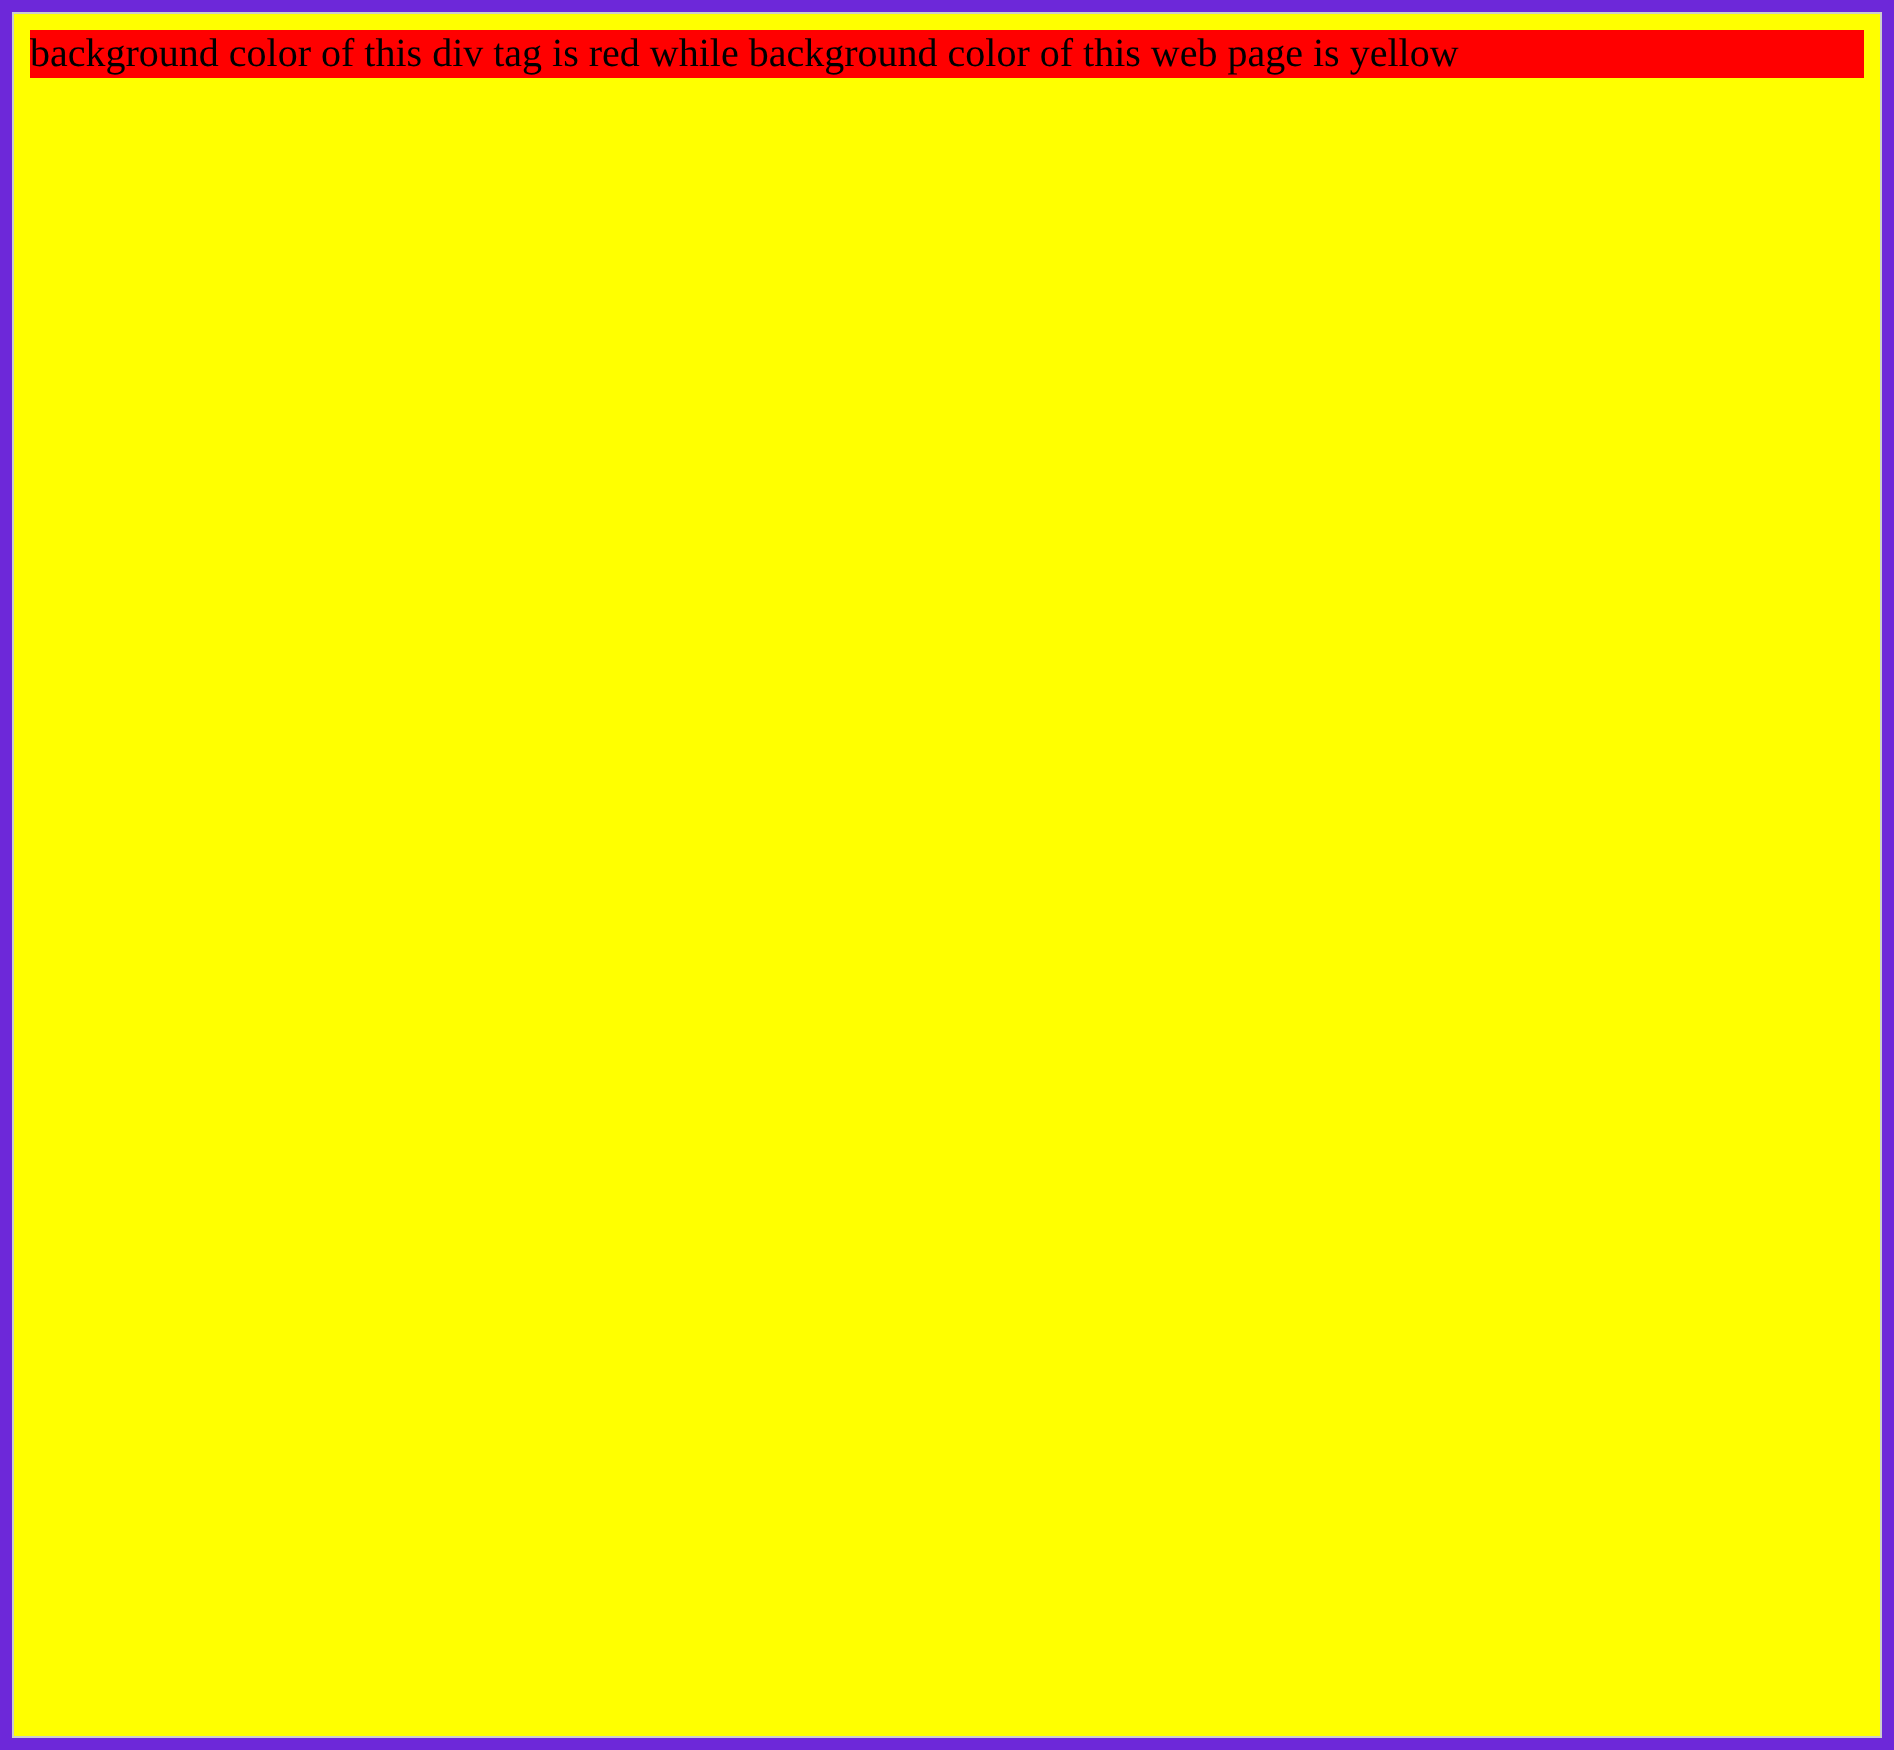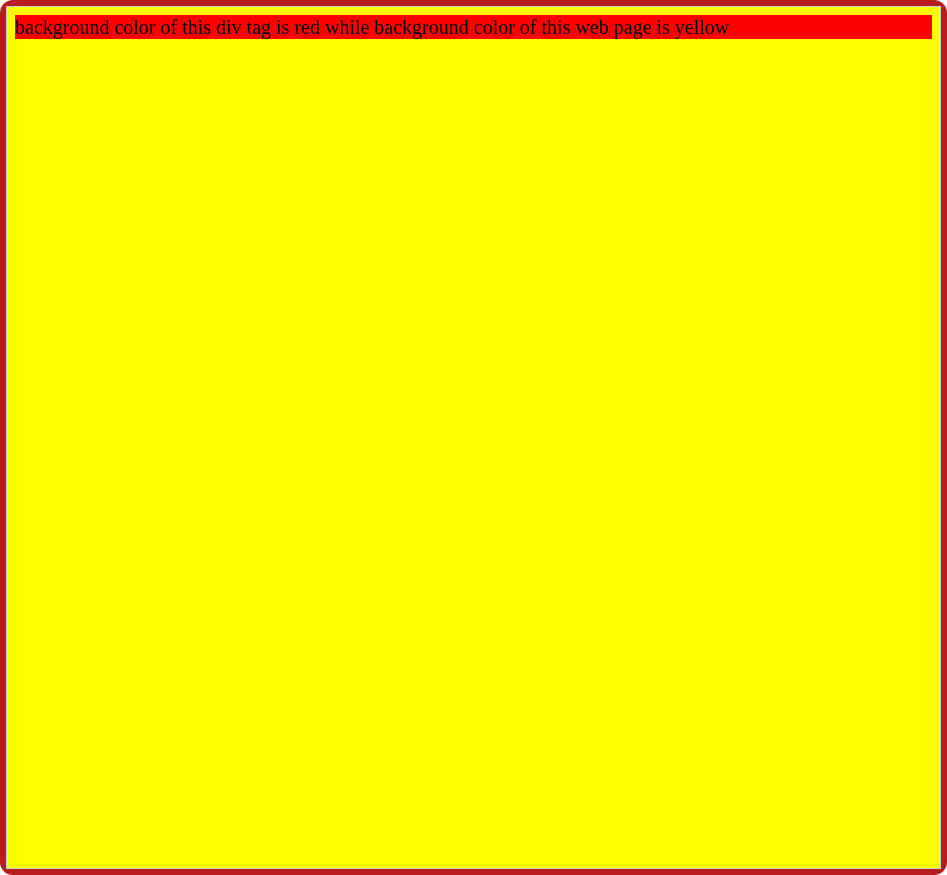"background color of this div" .page-frame { background-color: #b91c1c -> #6d28d9; border-radius: 13px -> none }
